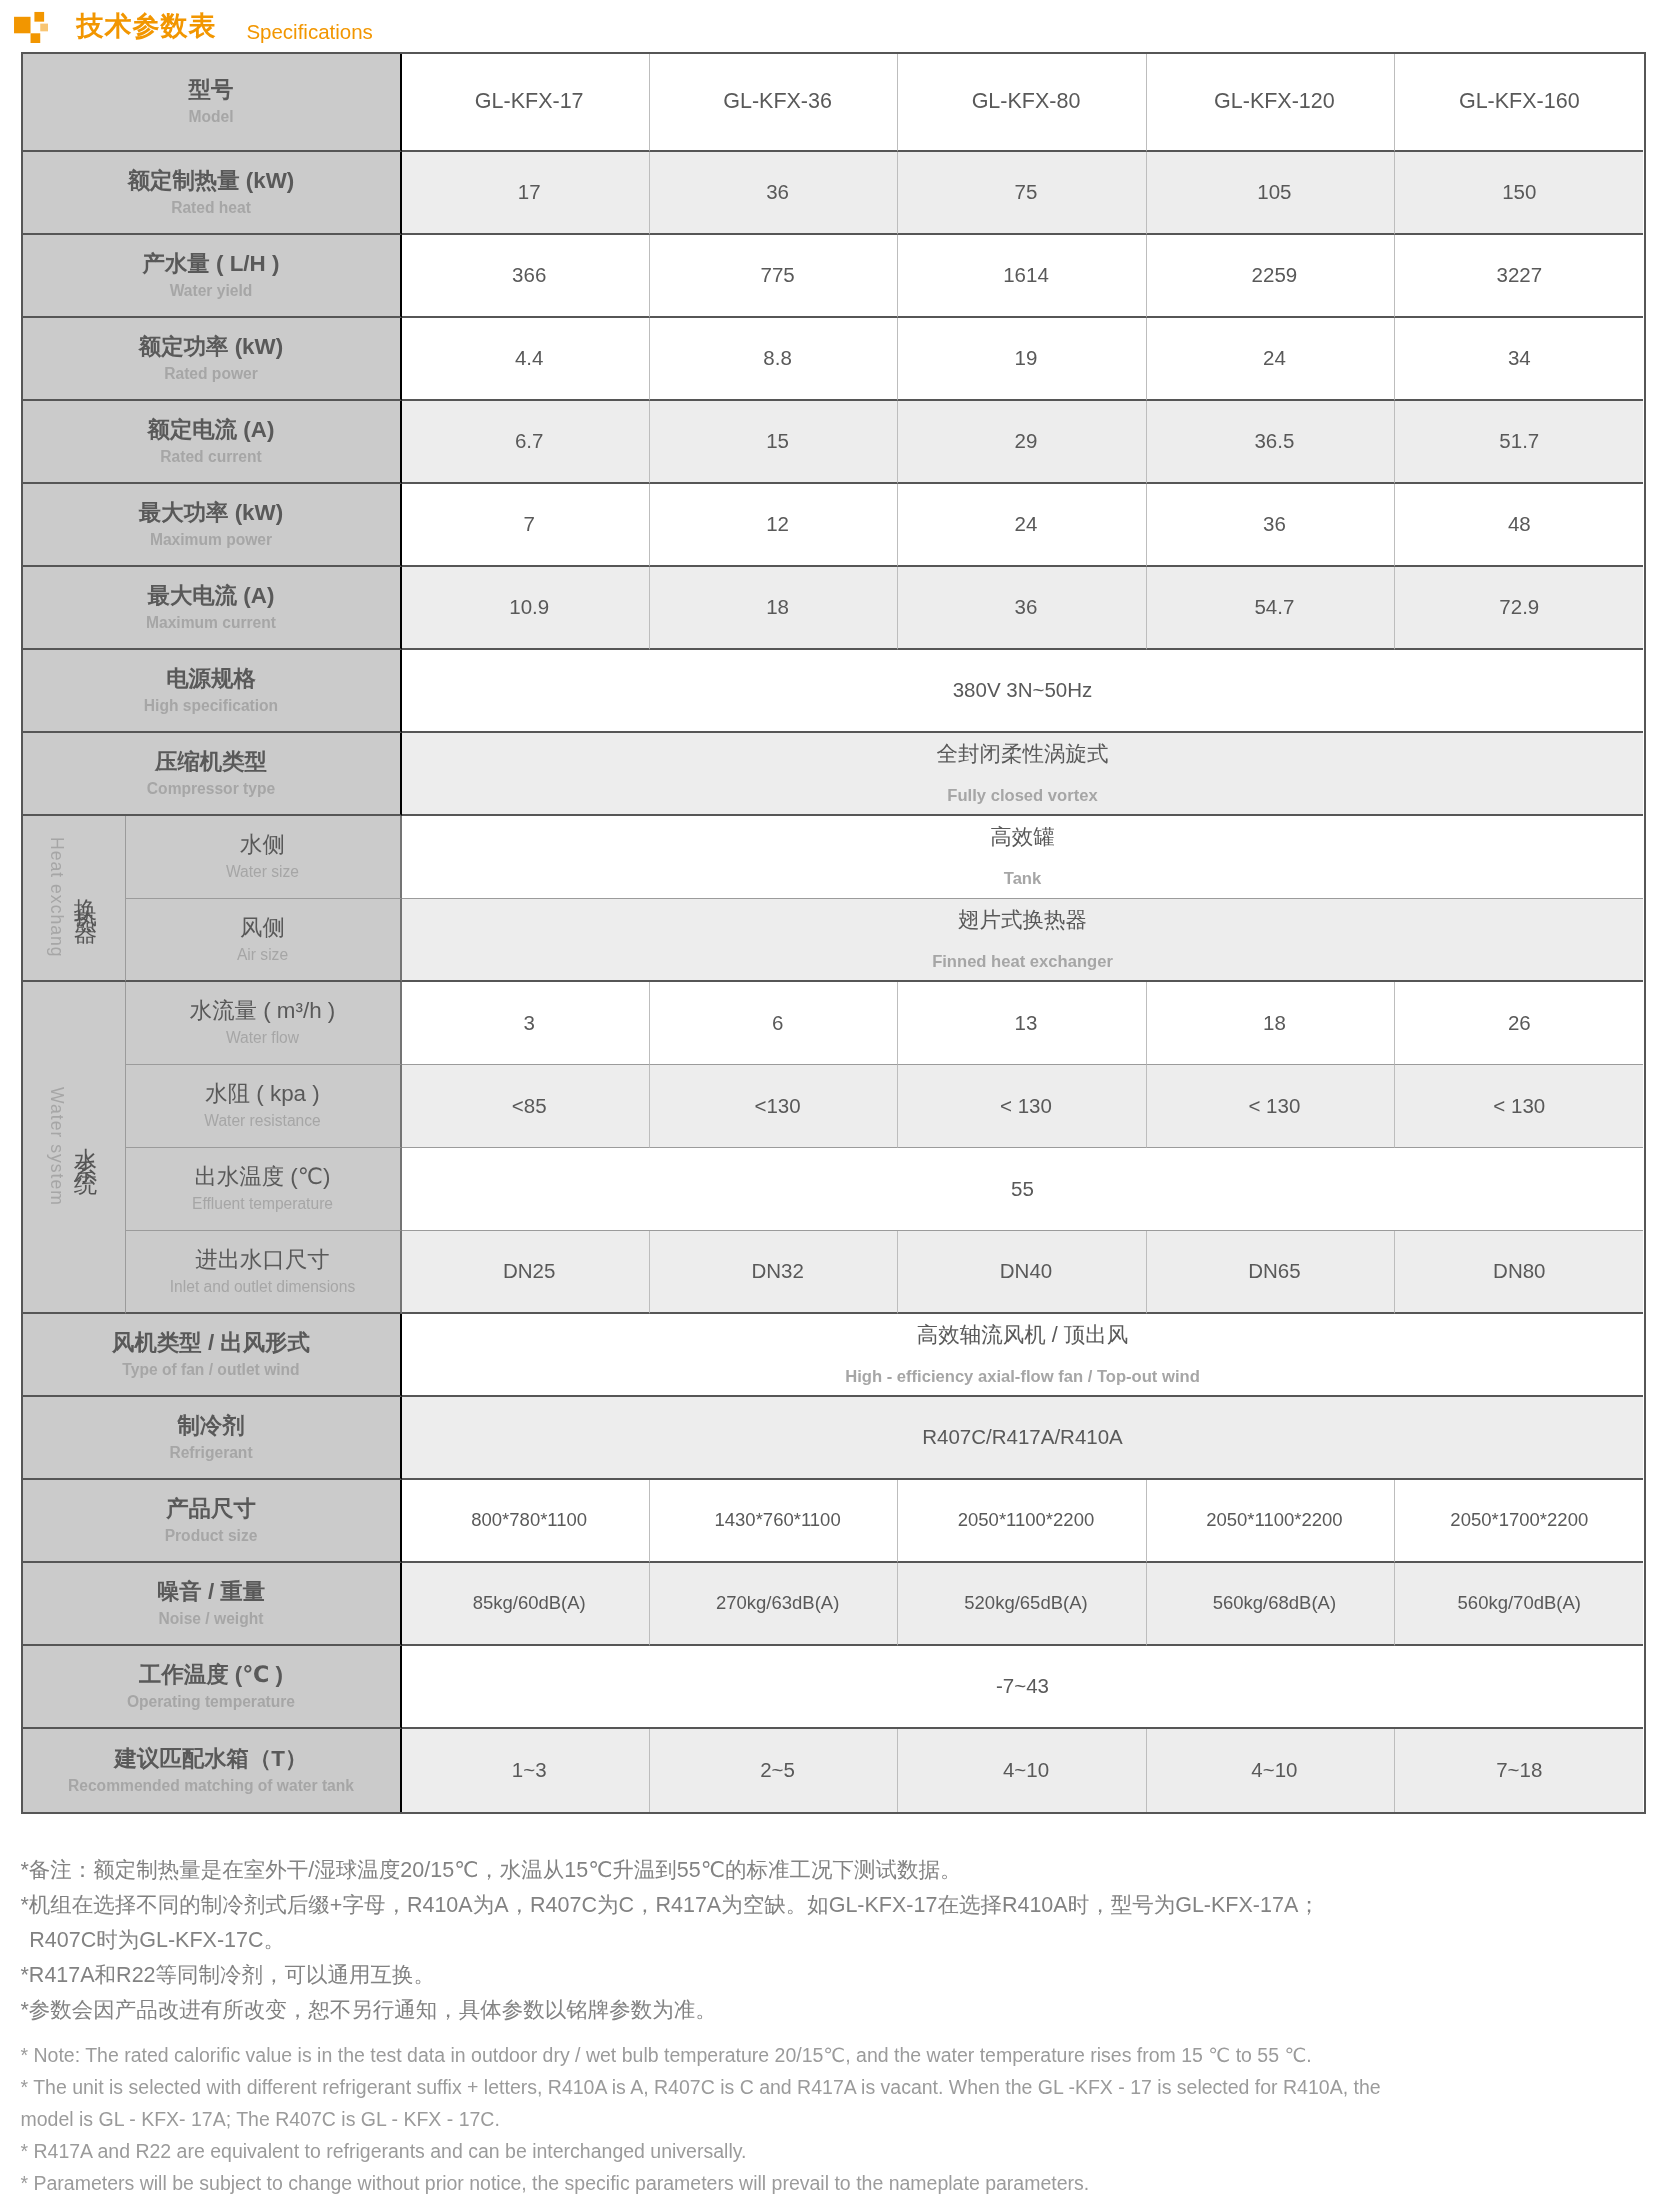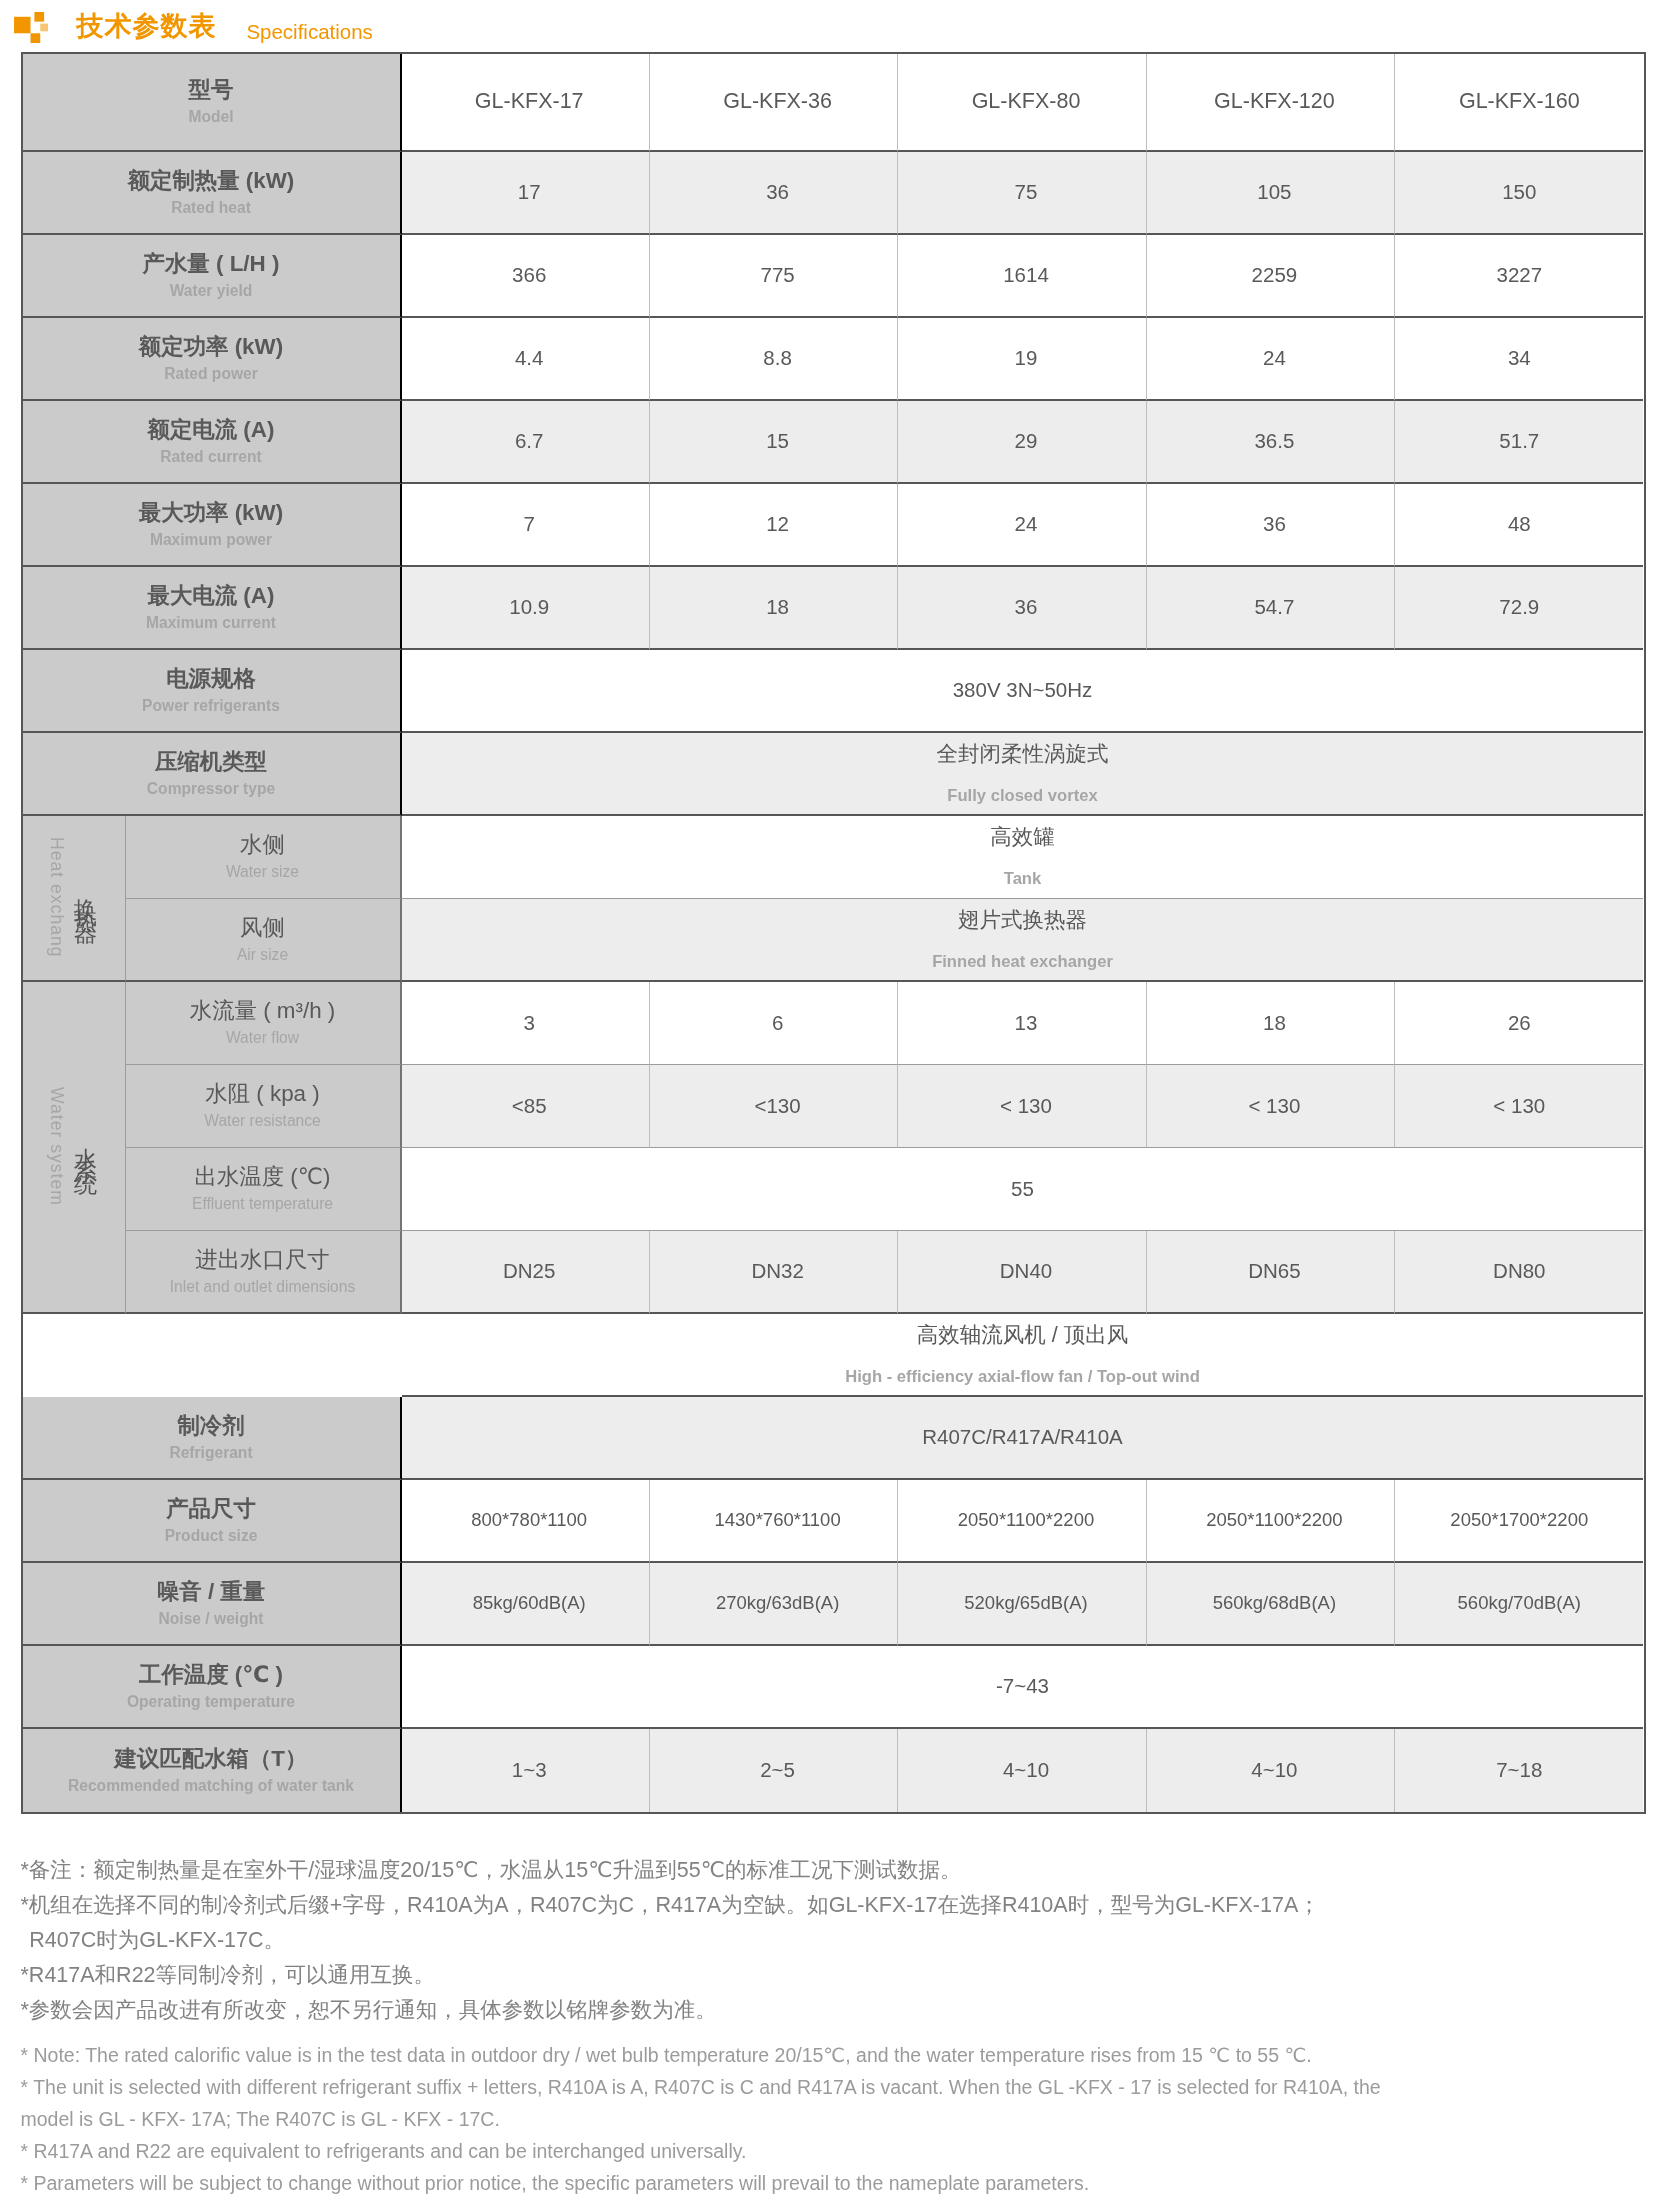"Power refrigerants" span.en { text: Power refrigerants -> High specification }
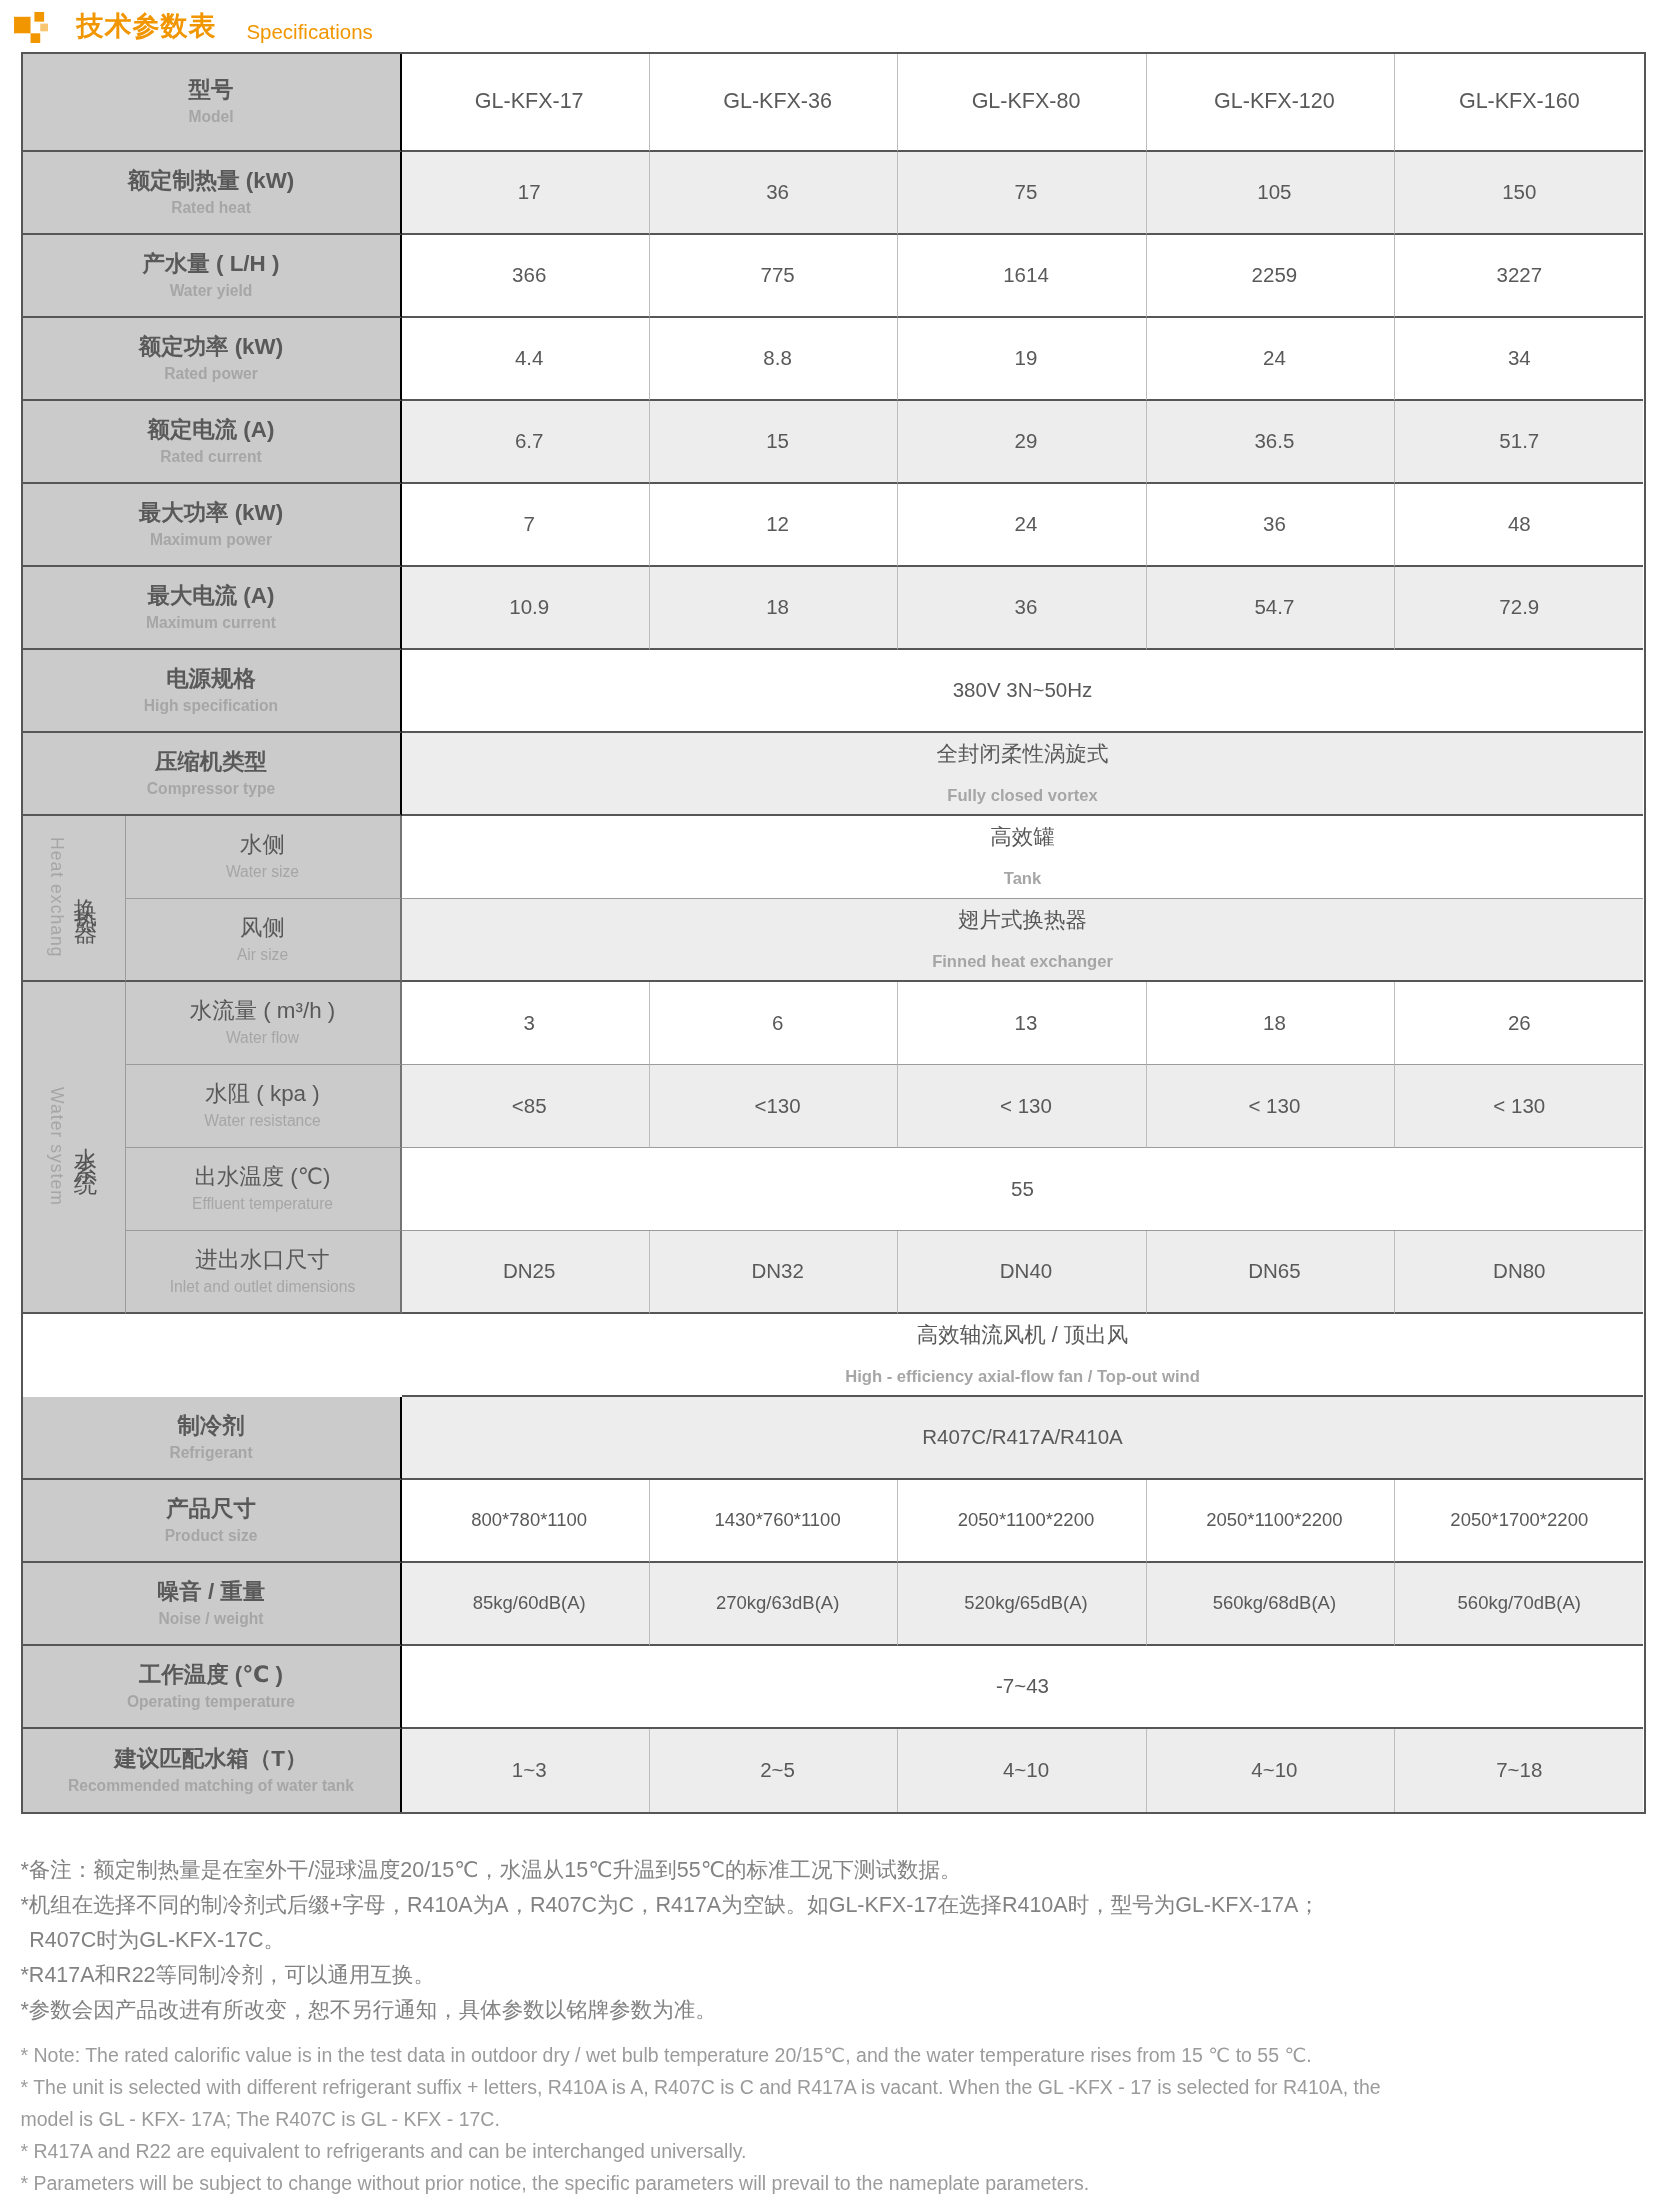"风机类型 / 出风形式" div.cell { html: none -> <div> <span>风机类型 / 出风形式</span> <span>Type of fan / outlet wind</span> </div> }
